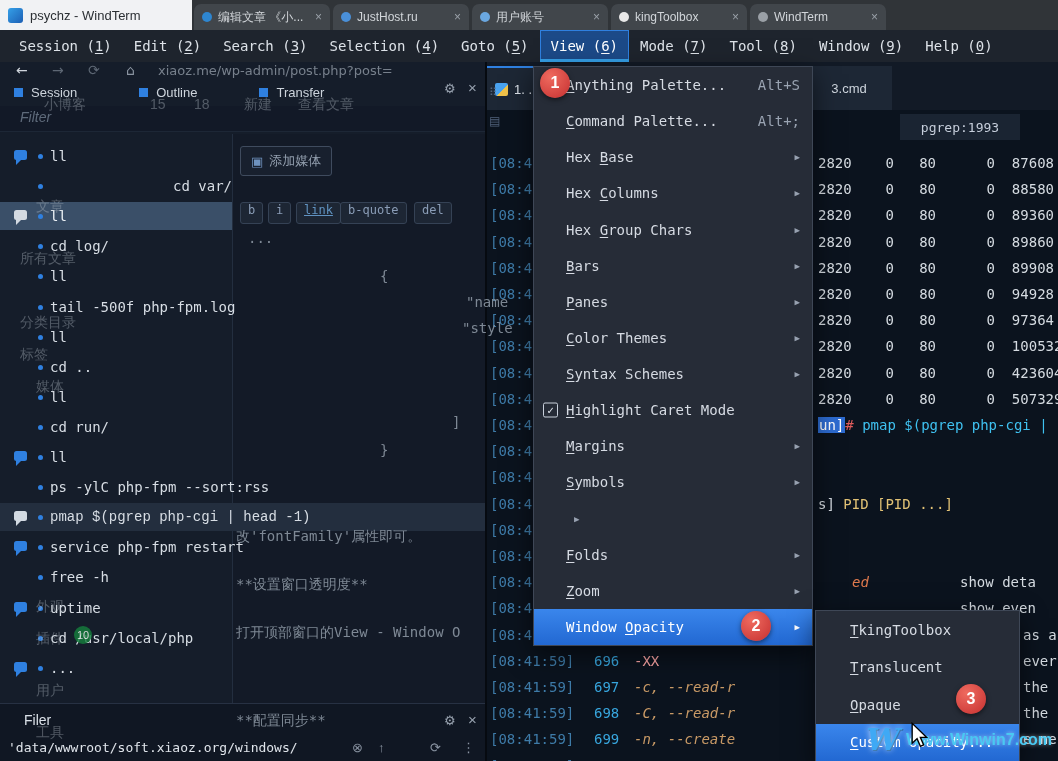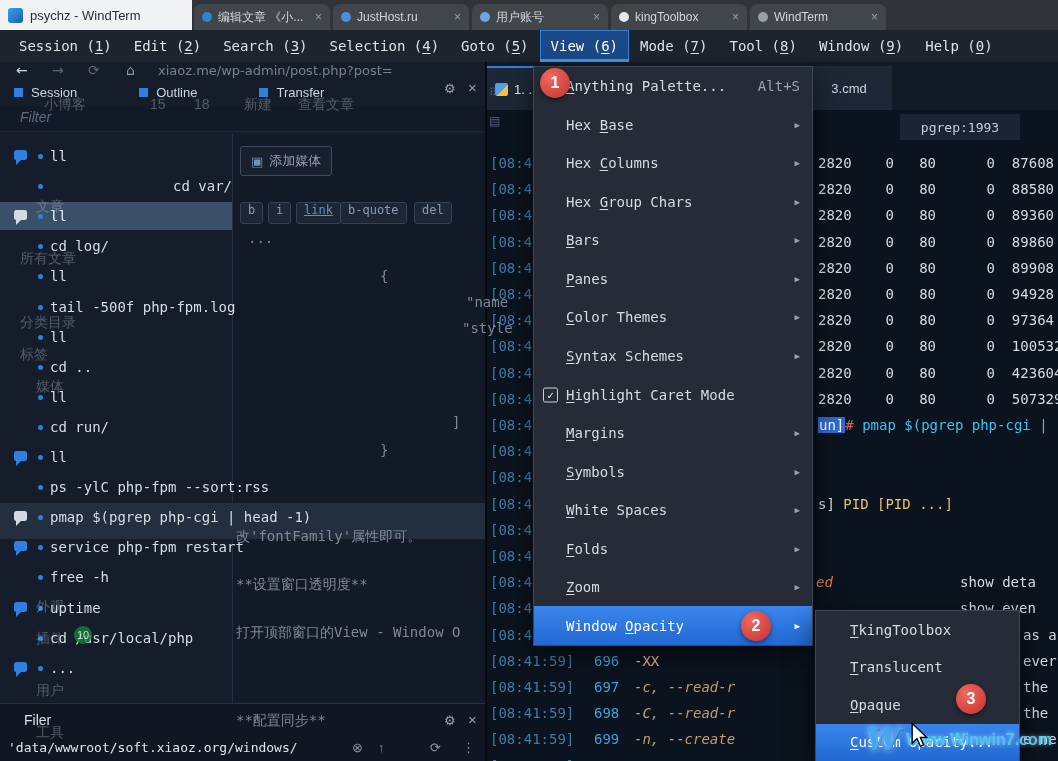"Command Palette..." div.vm-item { html: none -> <div> <span><span></span><span>C</span><span>ommand Palette...</span></span> <span>Alt+;</span> </div> }
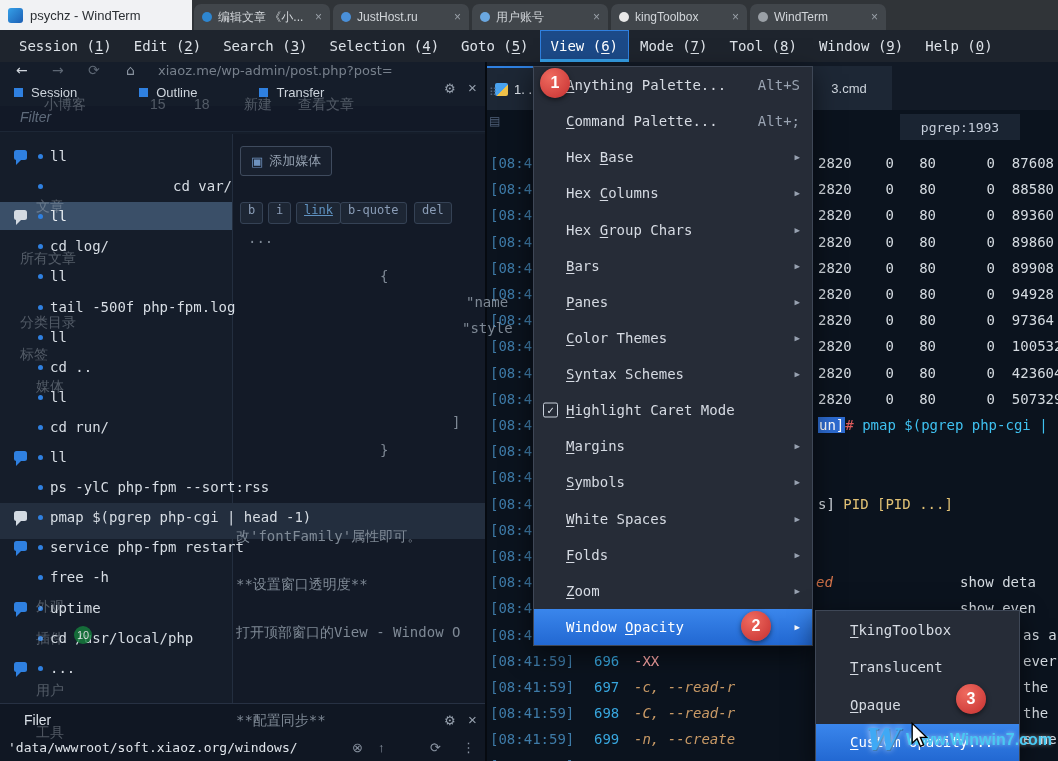"pmap $(pgrep php-cgi | head" div.cmd-row { font-family: none -> Liberation Mono, monospace; height: 36px -> 28px }
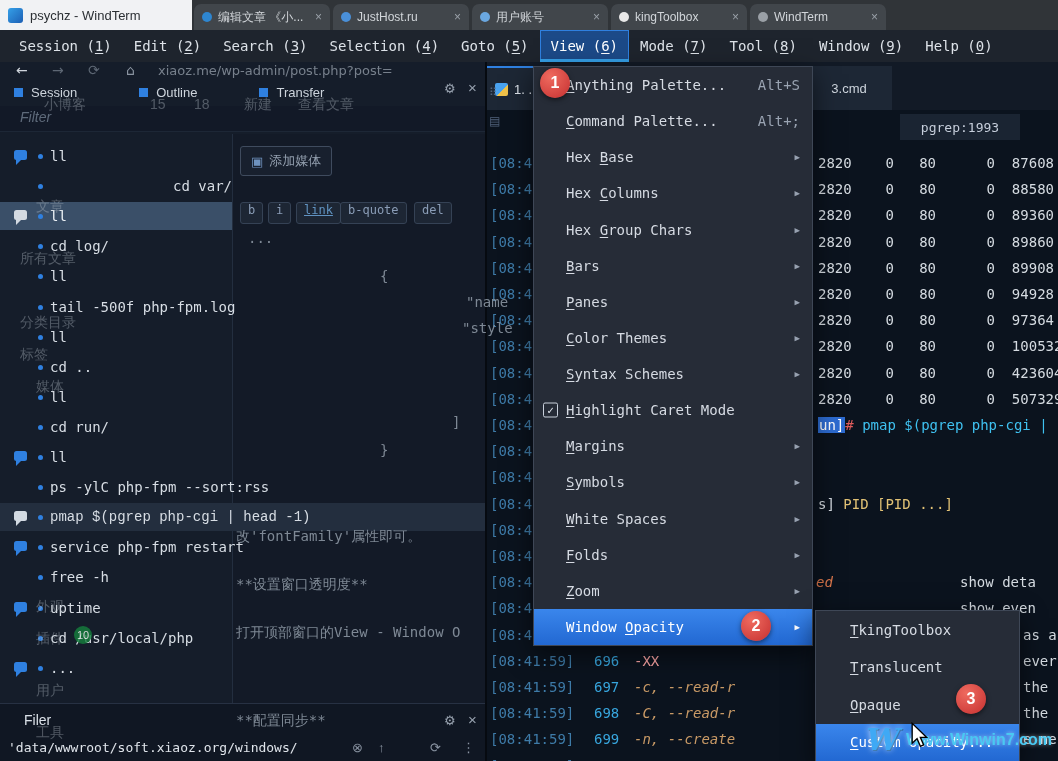"White Spaces" span.vlabel { html: <span><span></span><span>W</span><span>hite Spaces</span></span> -> none }
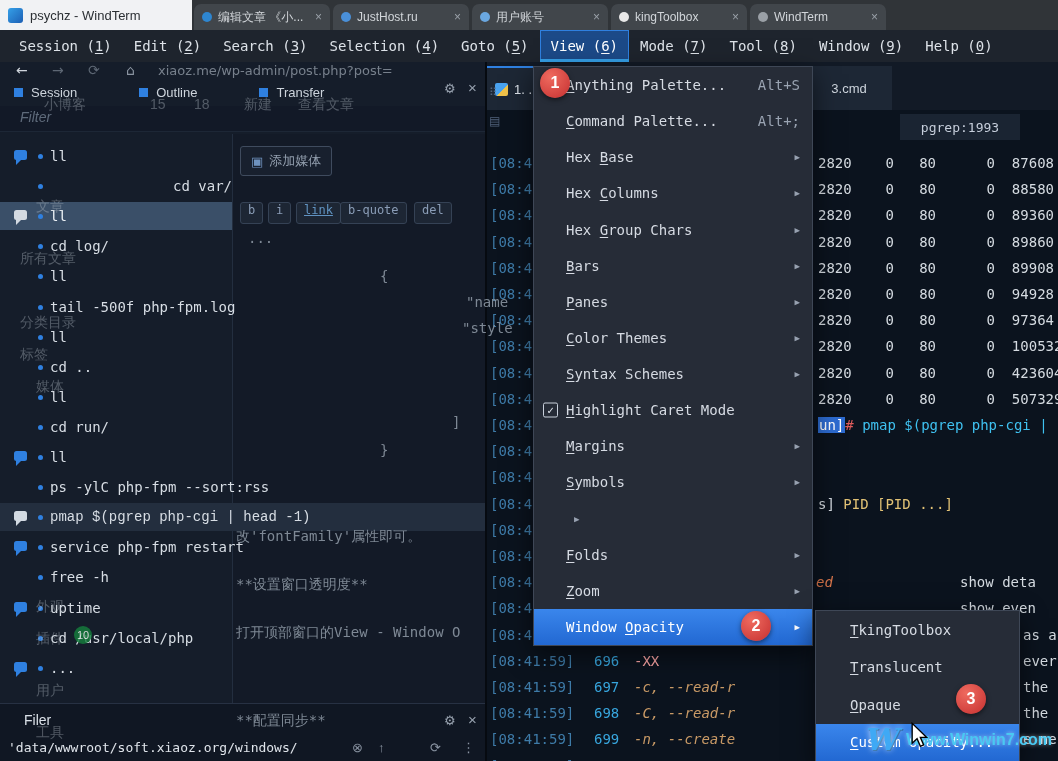"ed" div.tline { left: 816px -> 852px }
